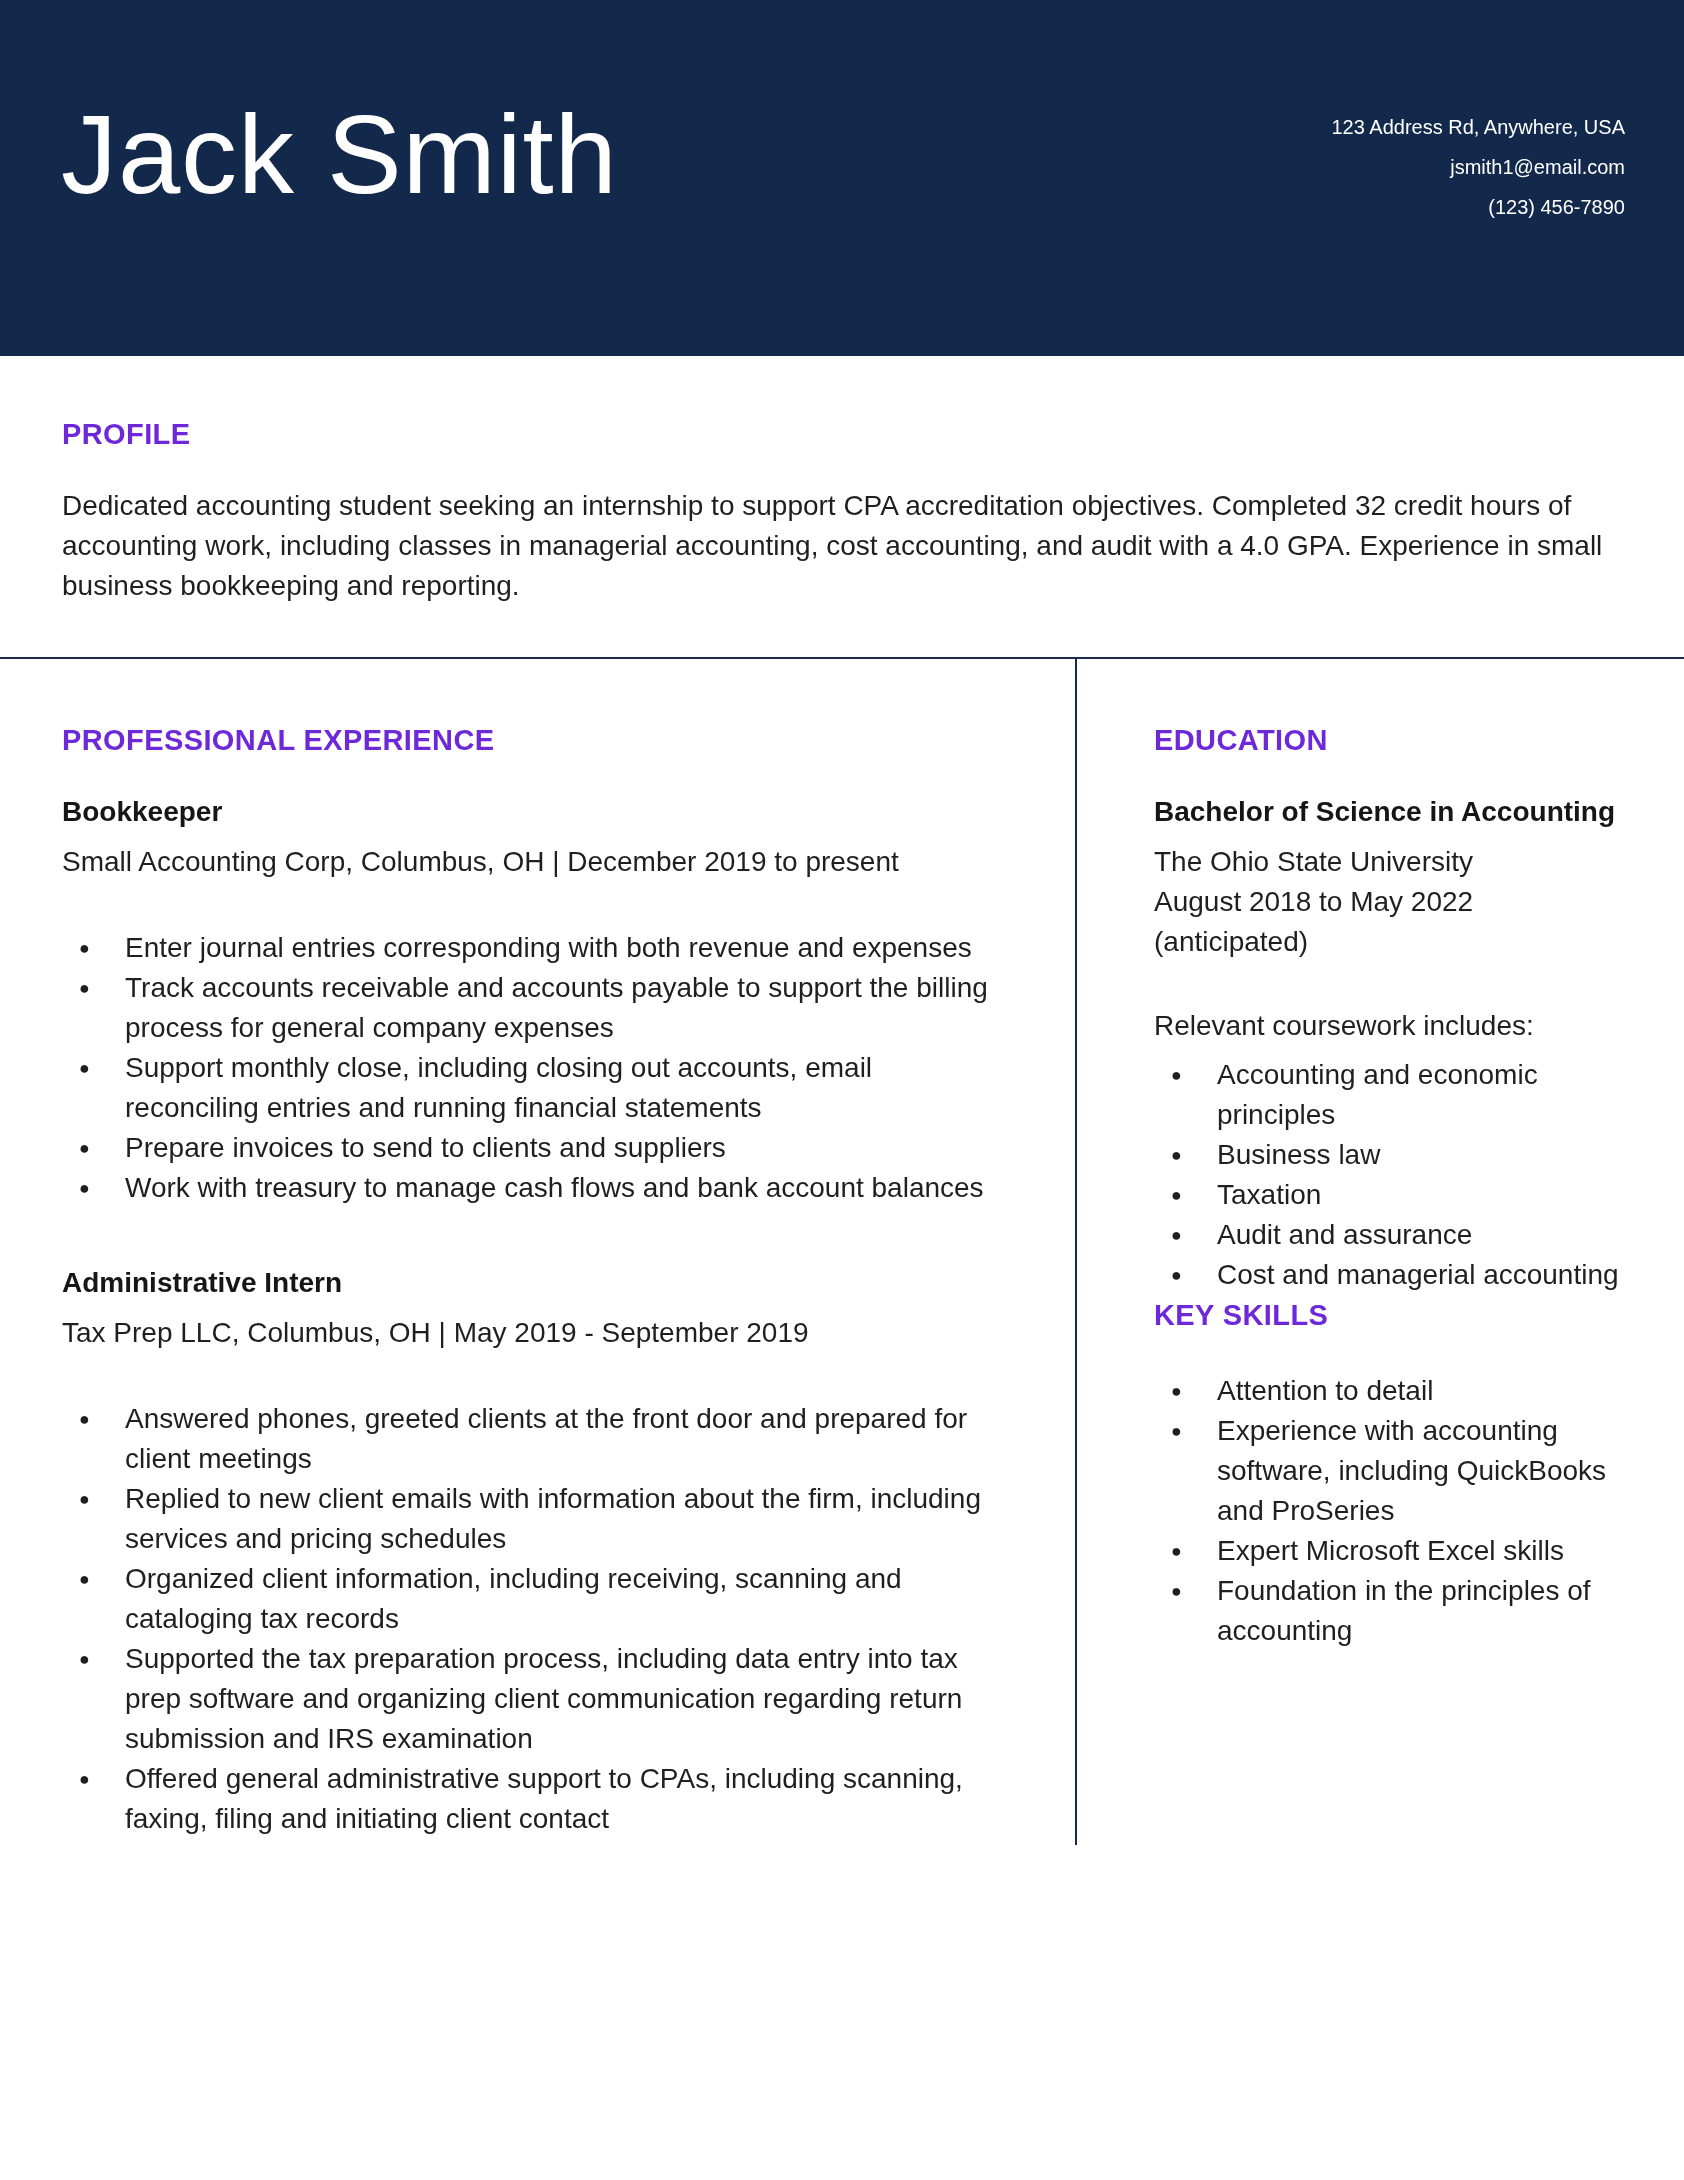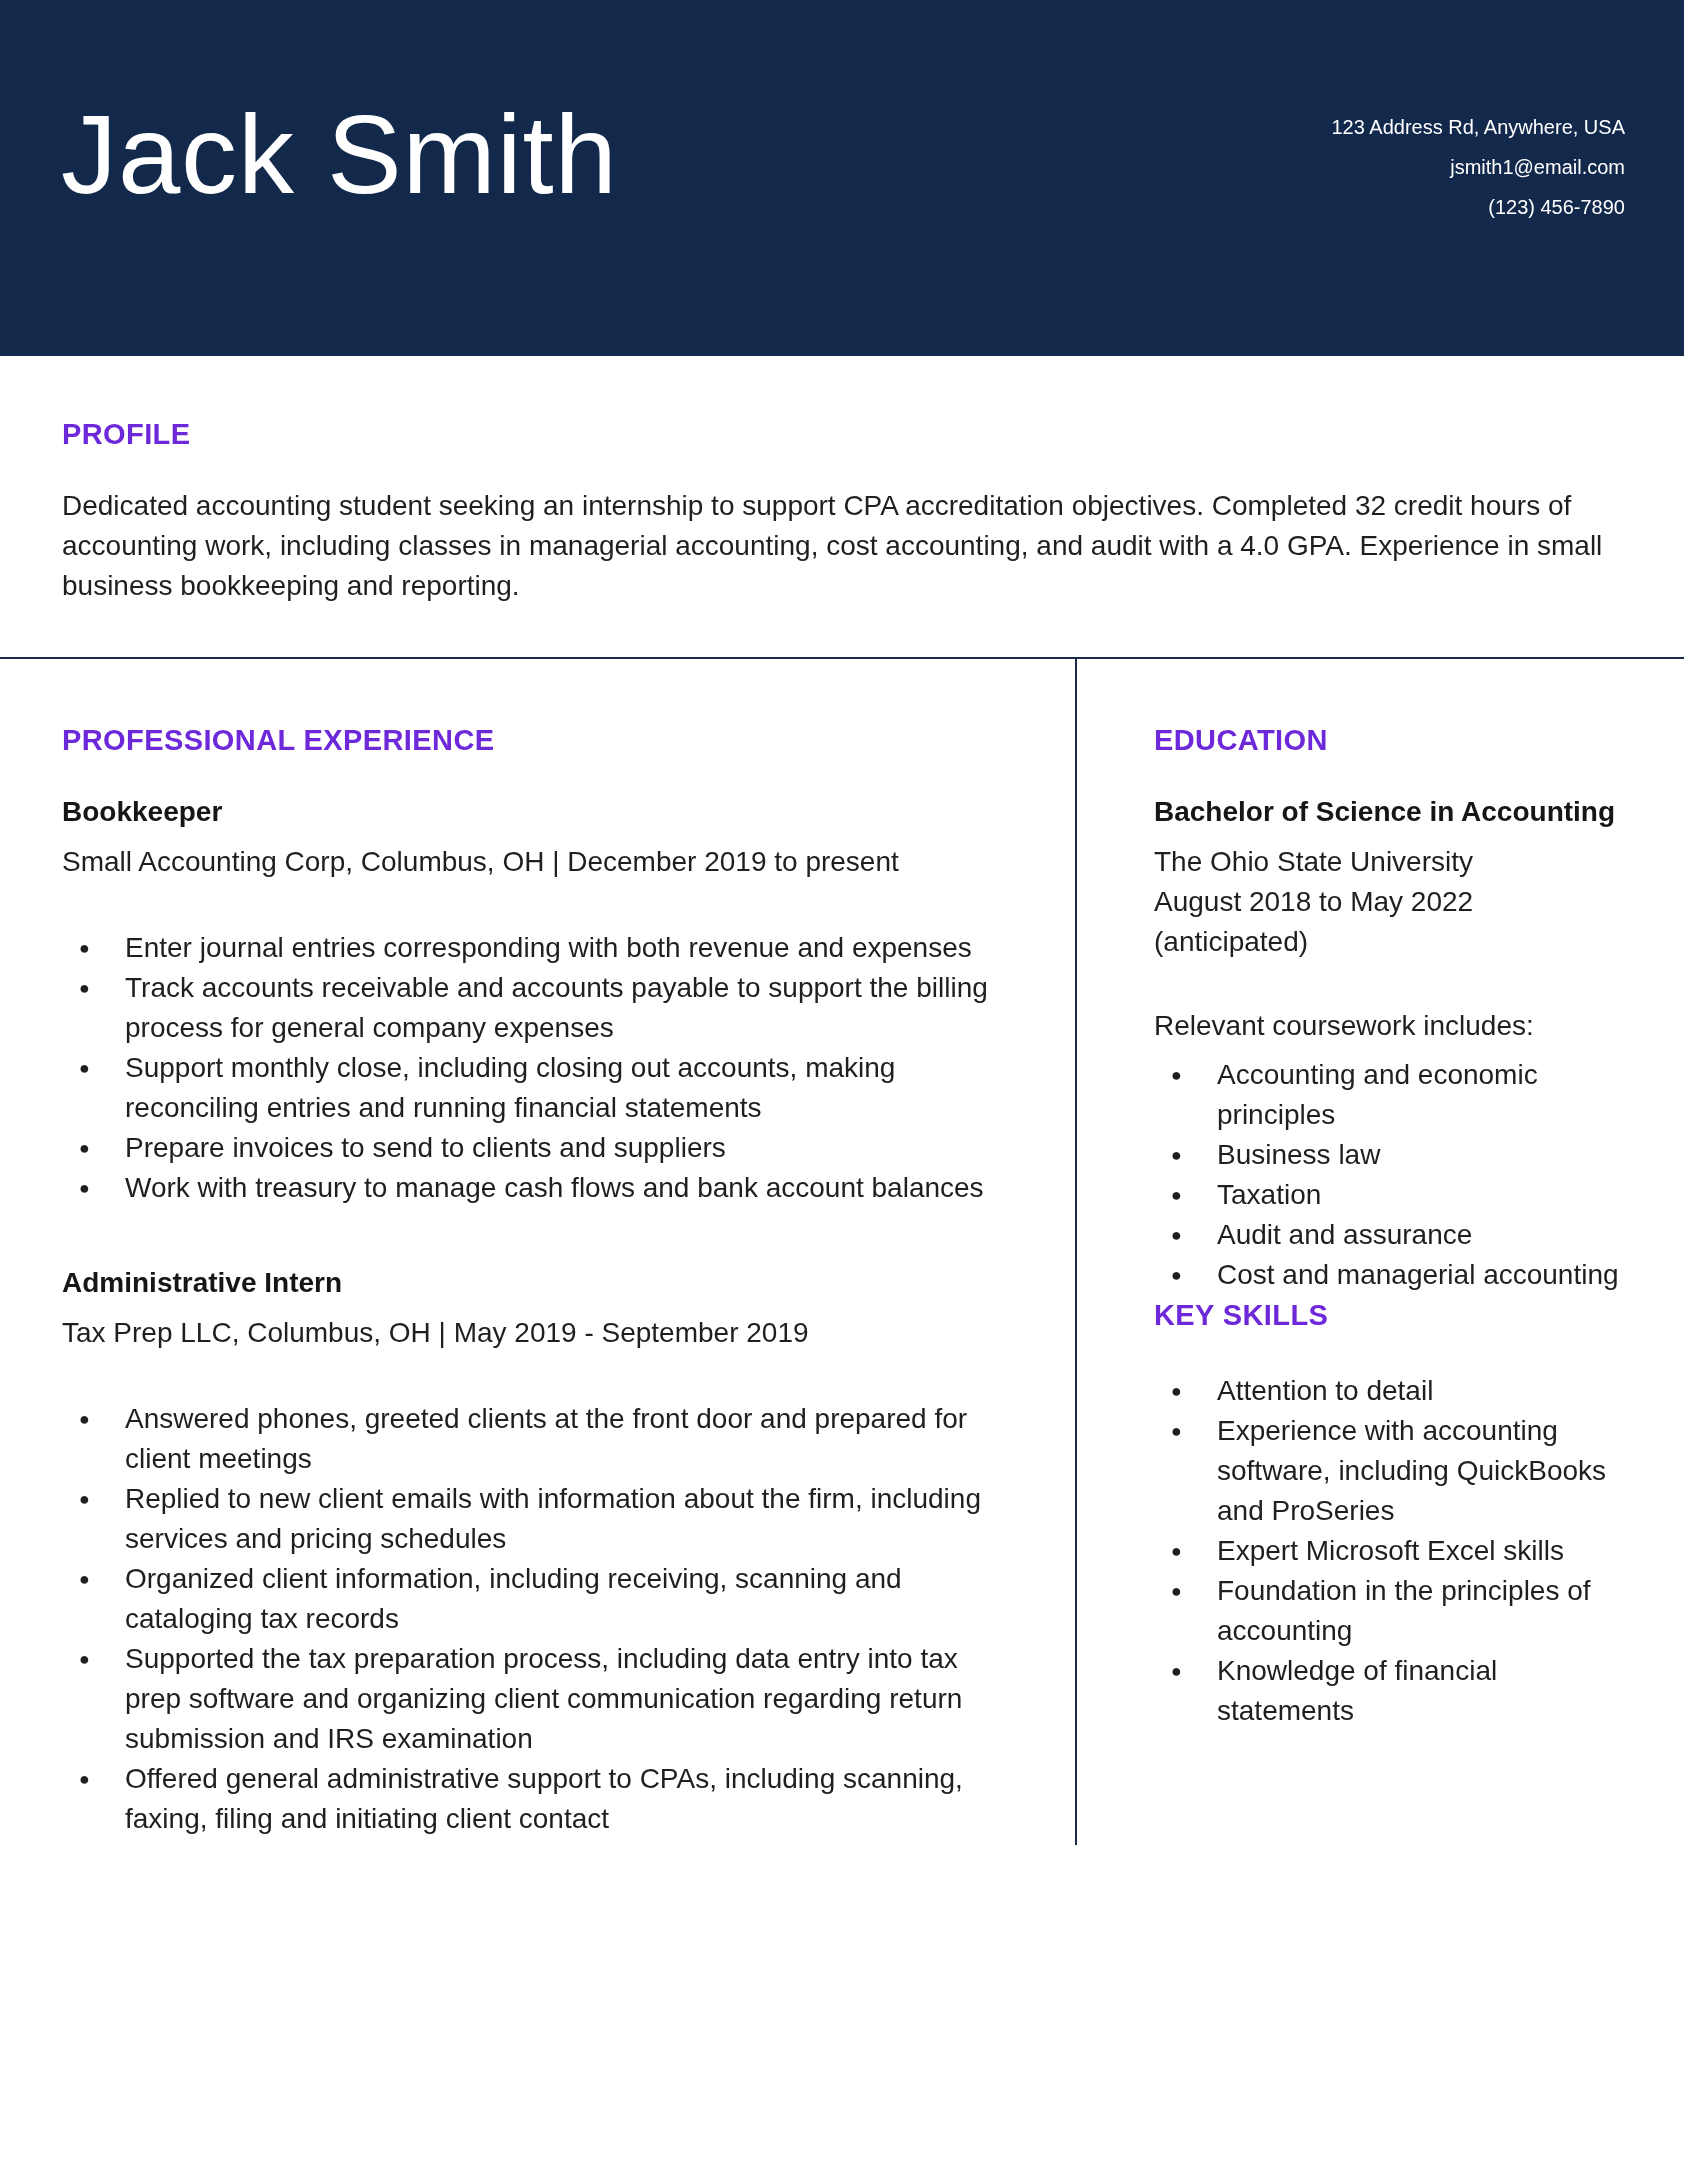"Support monthly close, including closing" li { text: making -> email }
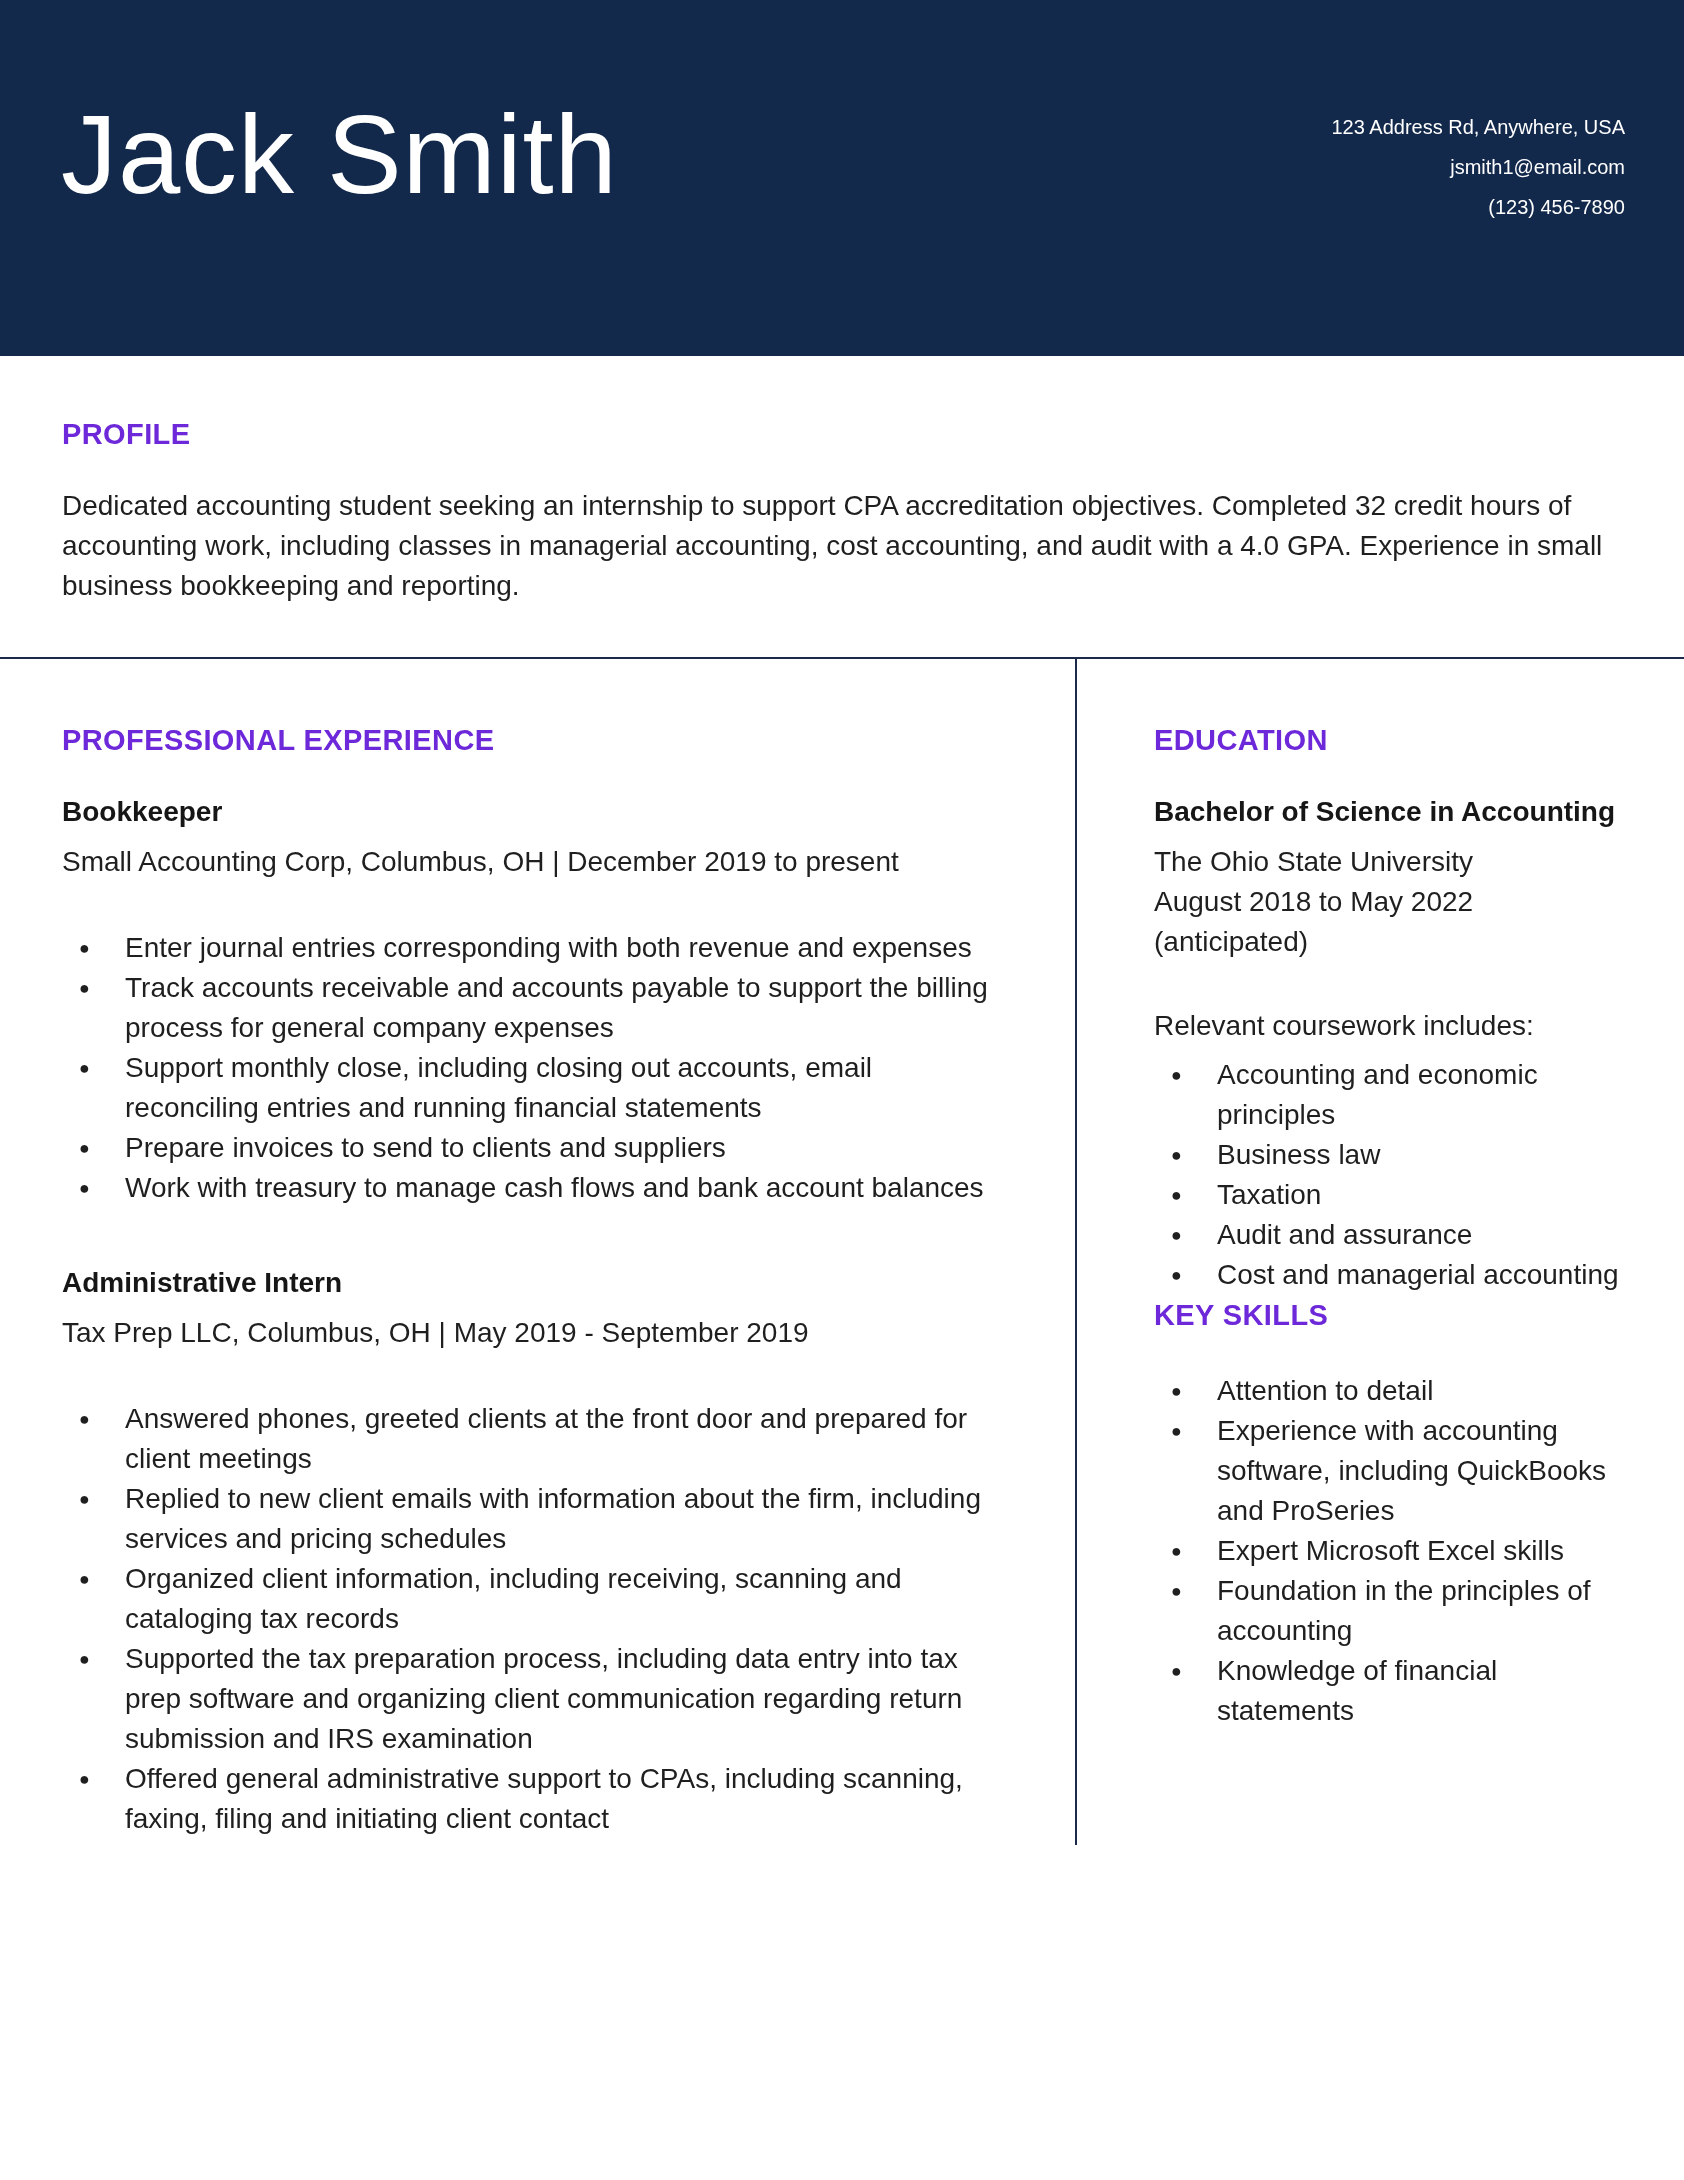"Knowledge of financial statements" li { html: <li>Knowledge of financial statements</li> -> none }
